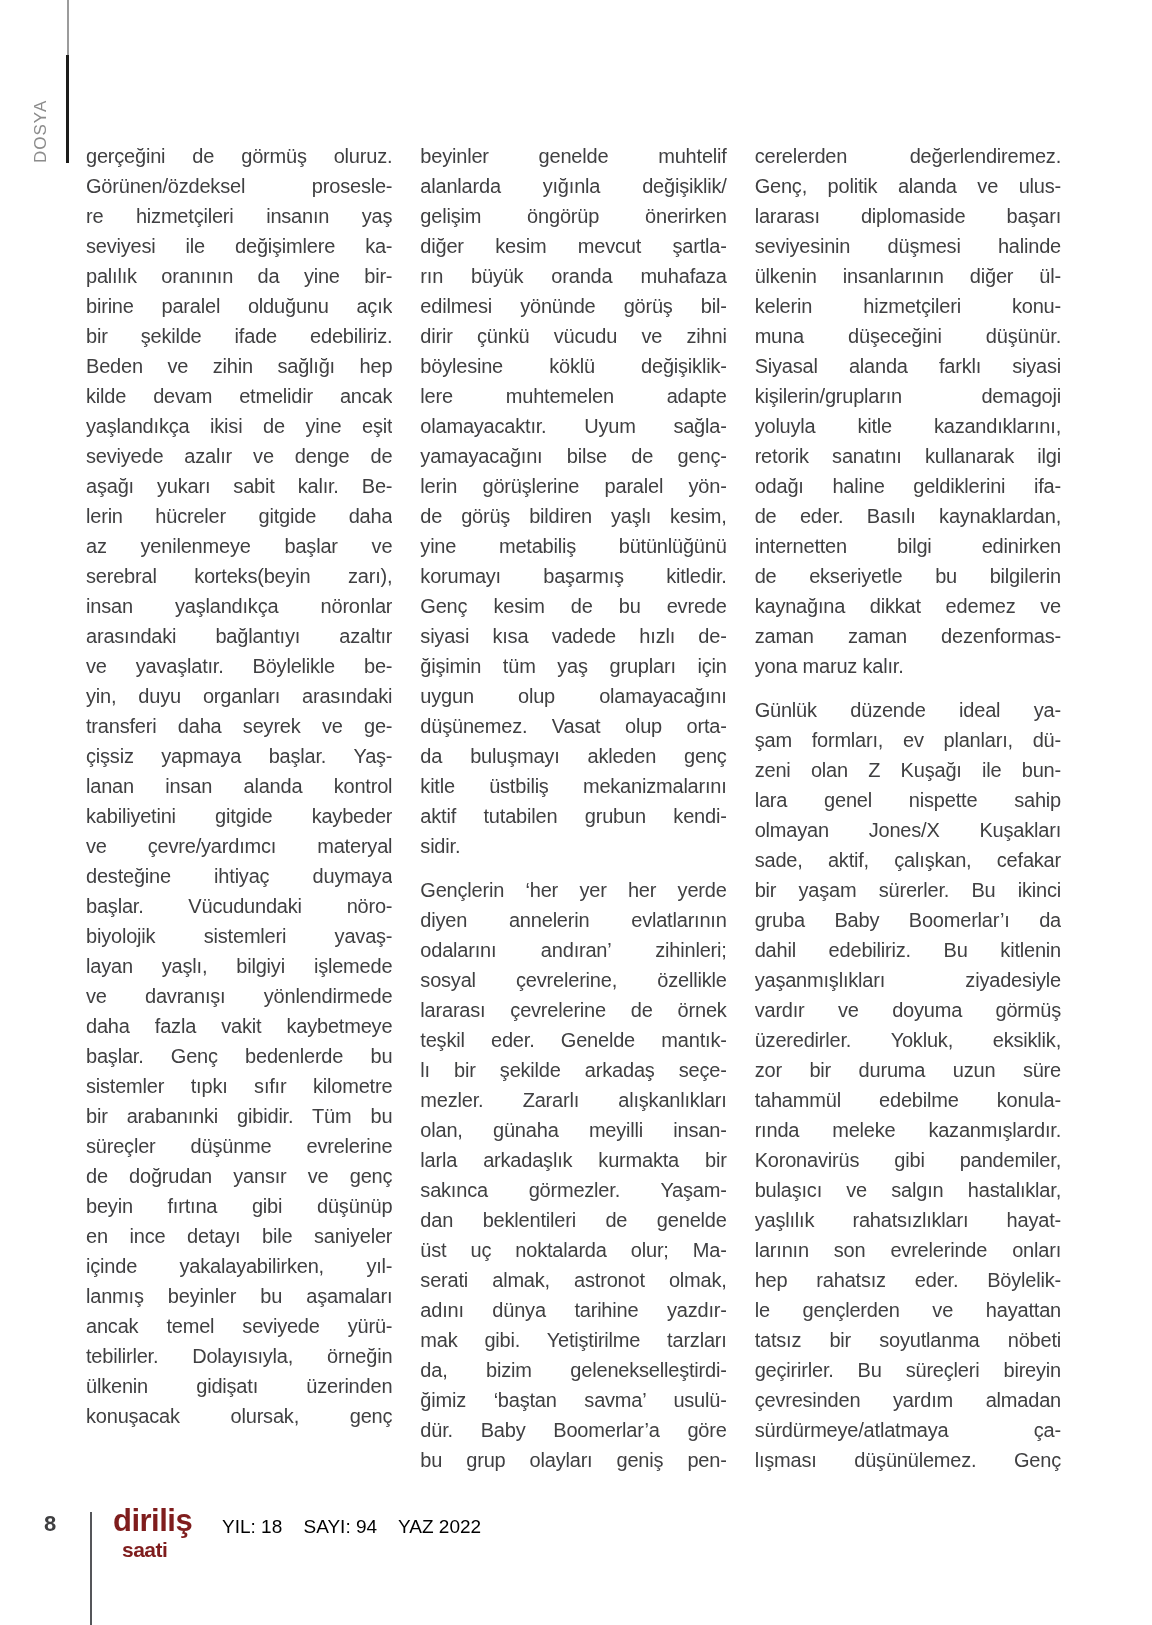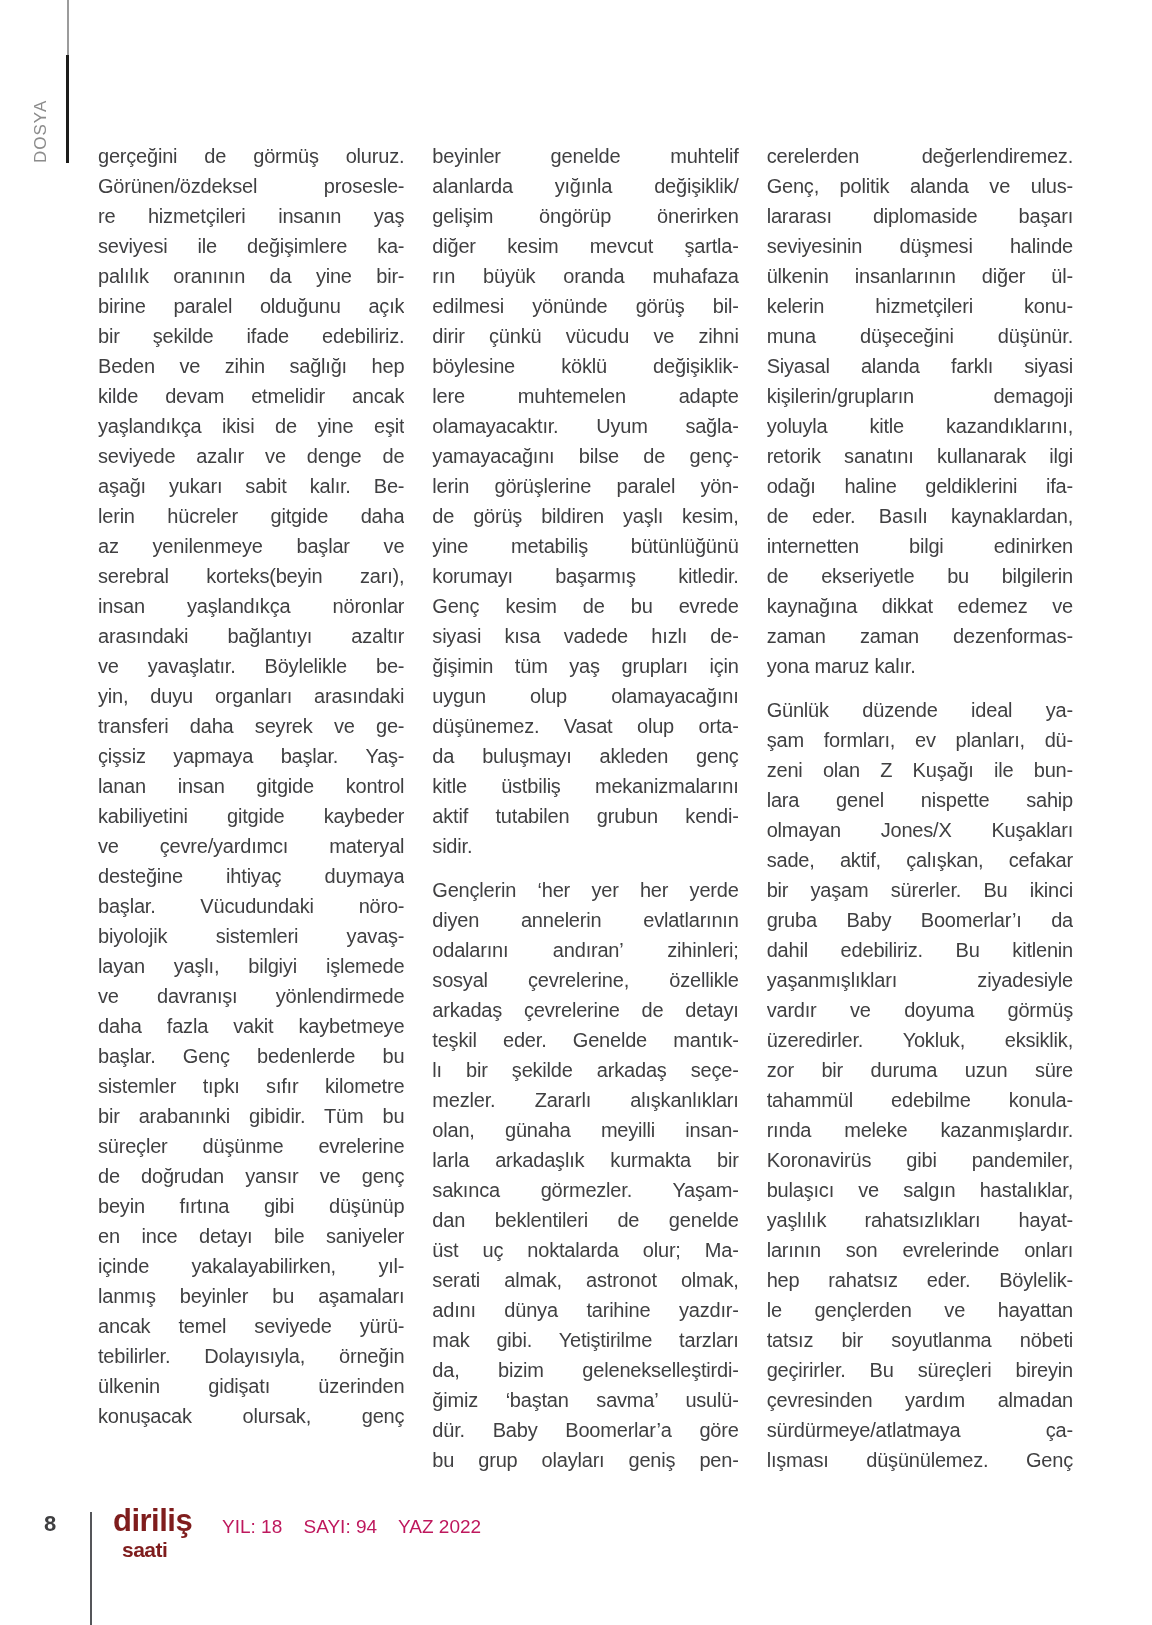"gerçeğini de görmüş oluruz." .columns { left: 98px -> 86px }
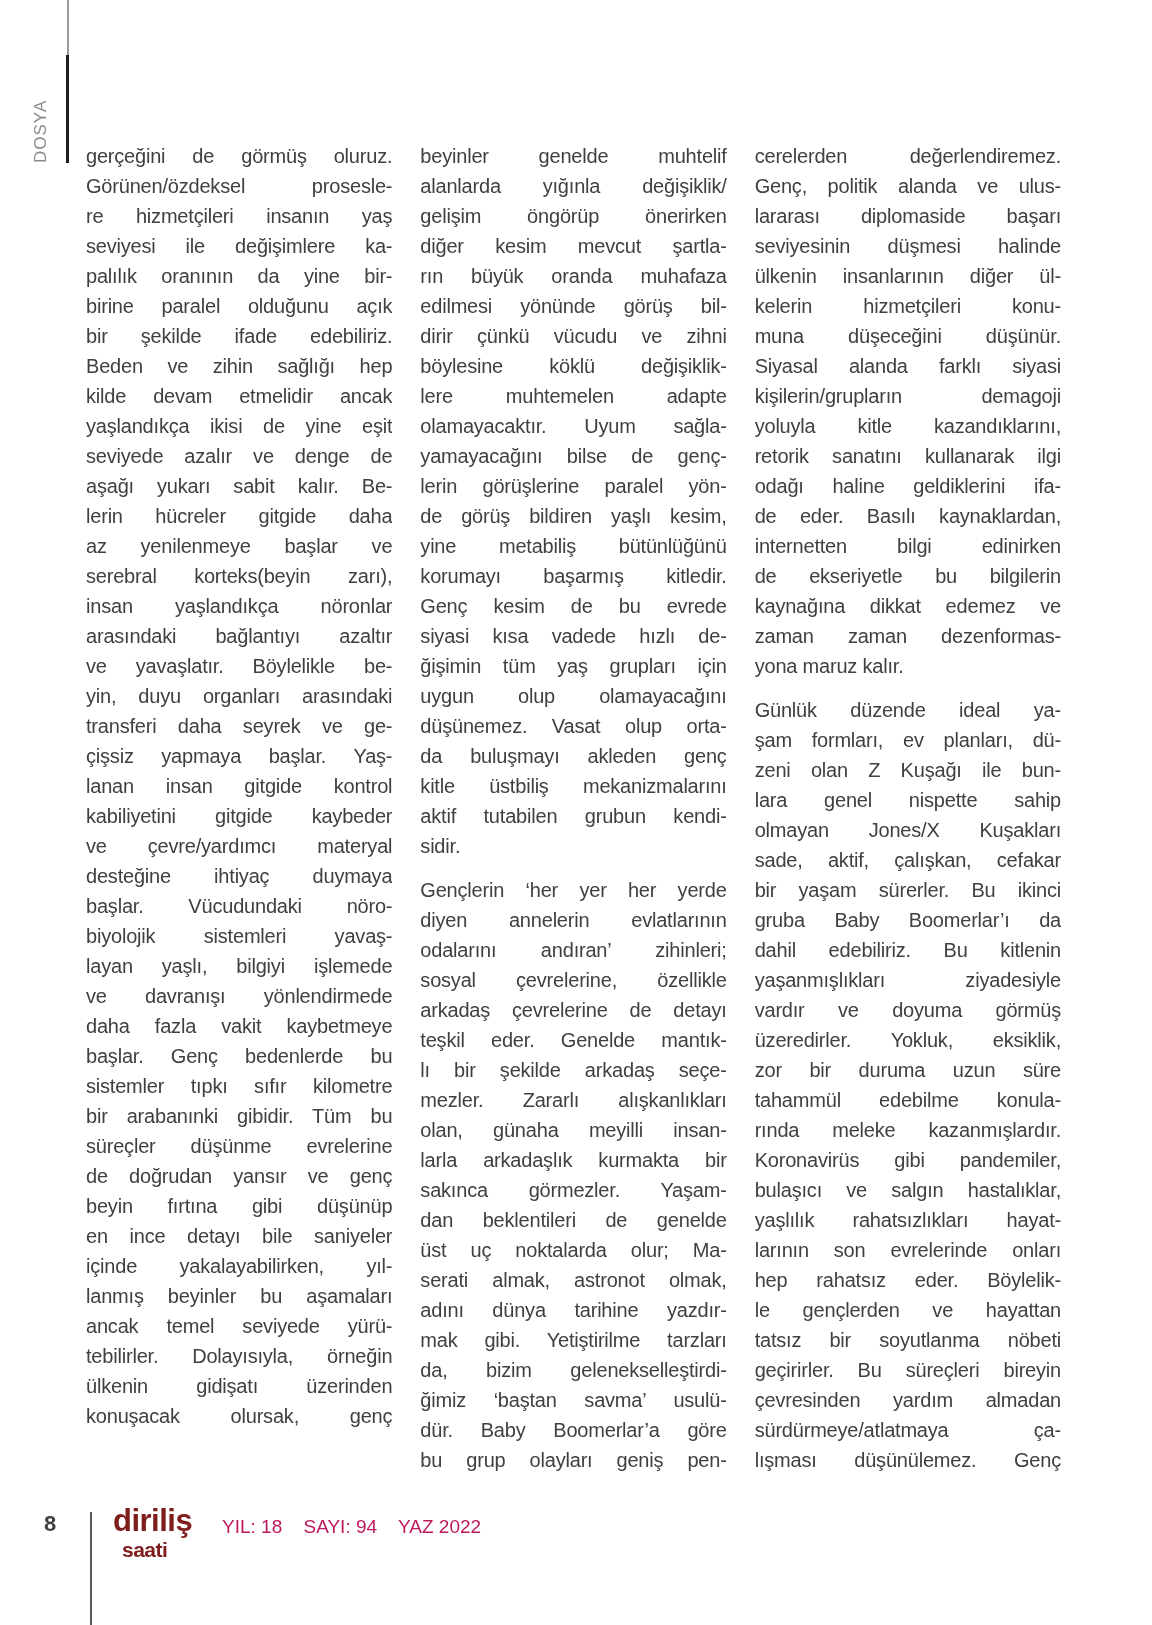"lanan insan gitgide kontrol" div.ln { text: gitgide -> alanda }
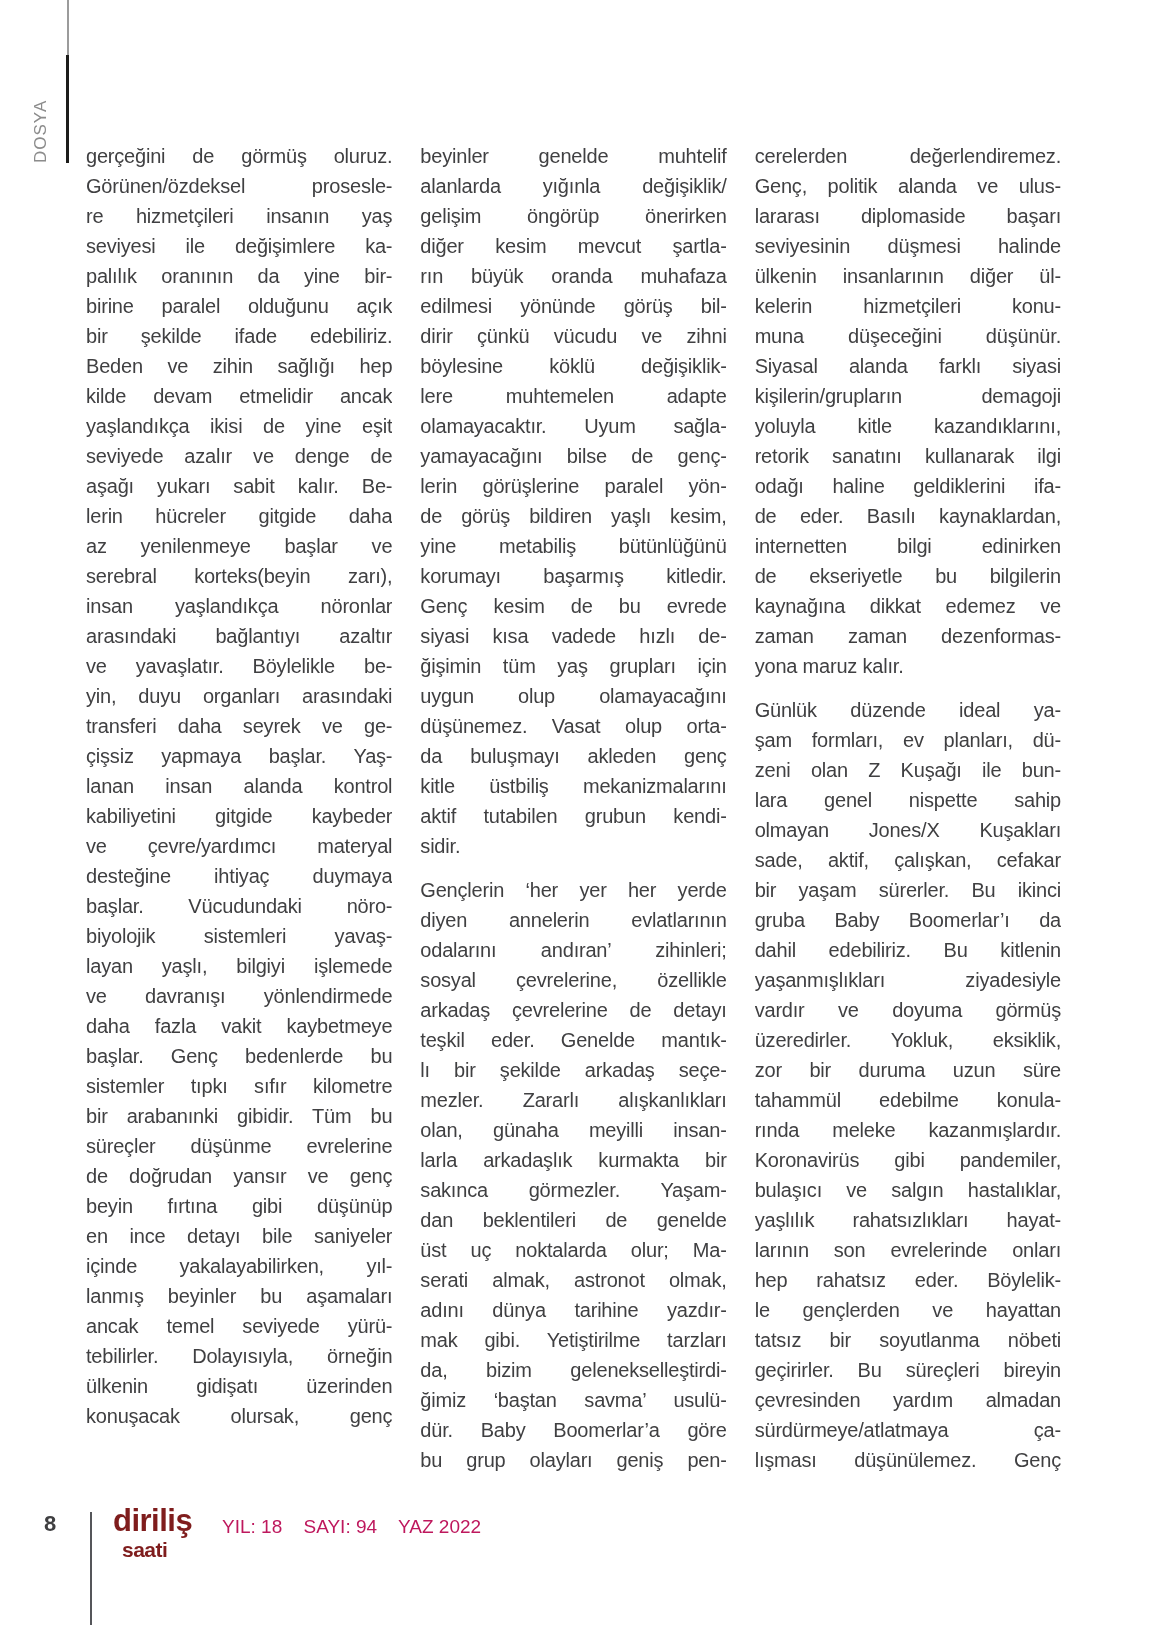"arkadaş çevrelerine de detayı" div.ln { text: arkadaş çevrelerine de detayı -> lararası çevrelerine de örnek }
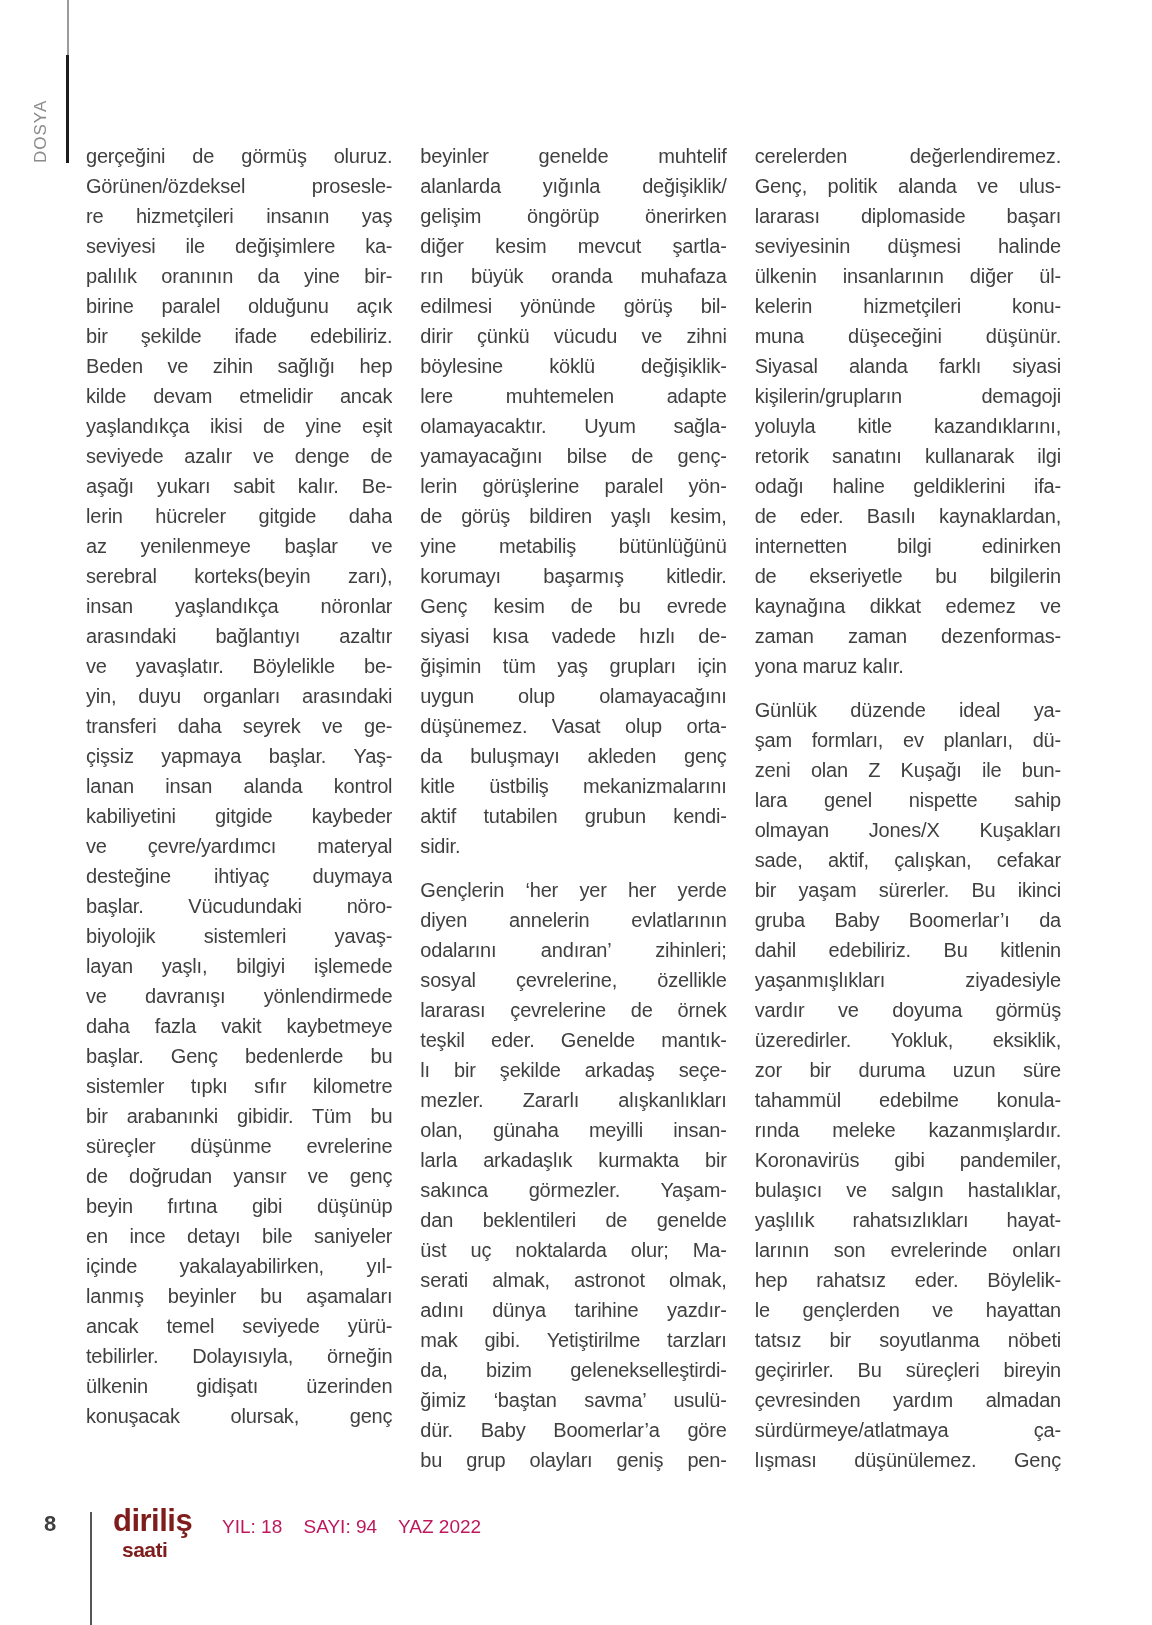"YIL: 18 SAYI: 94 YAZ" .issue { color: #be185d -> #000000 }
